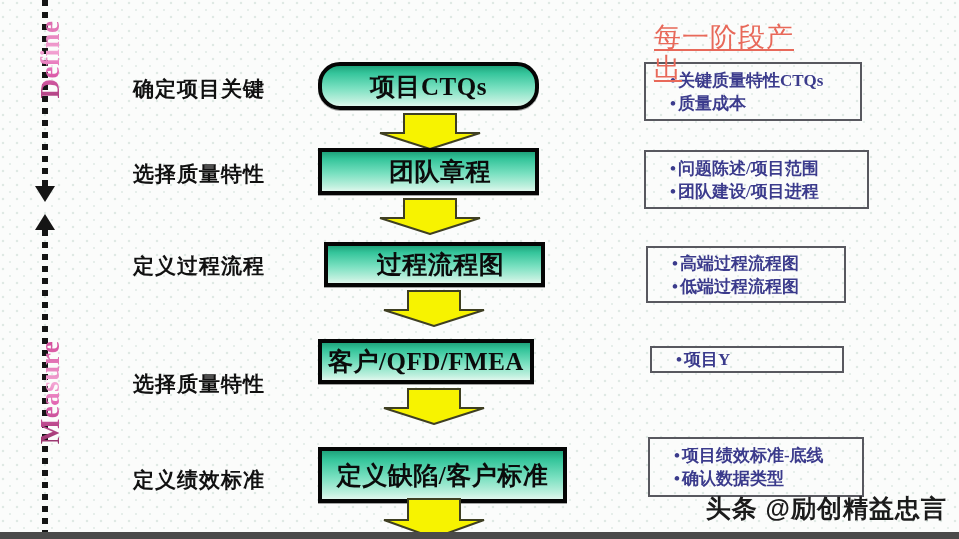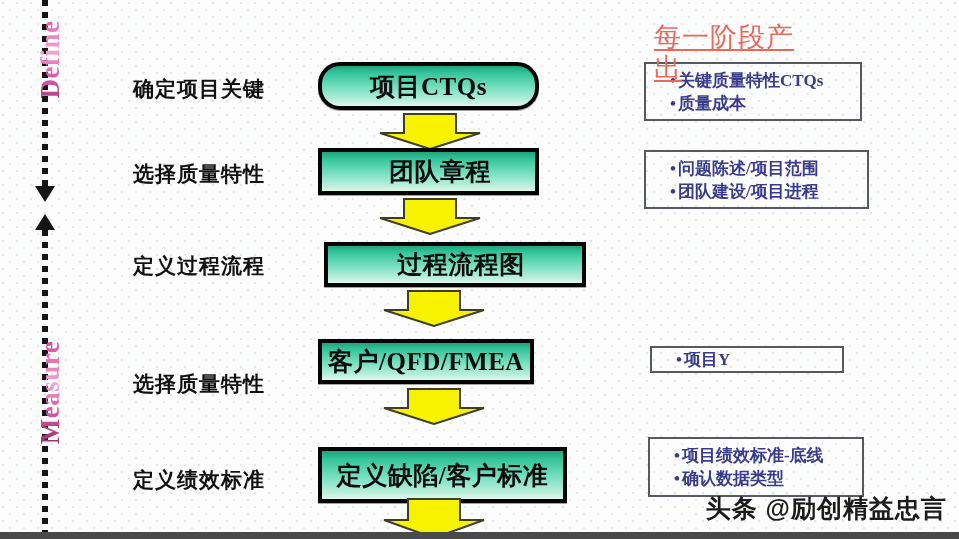"过程流程图" div.green-box { width: 262px -> 221px }
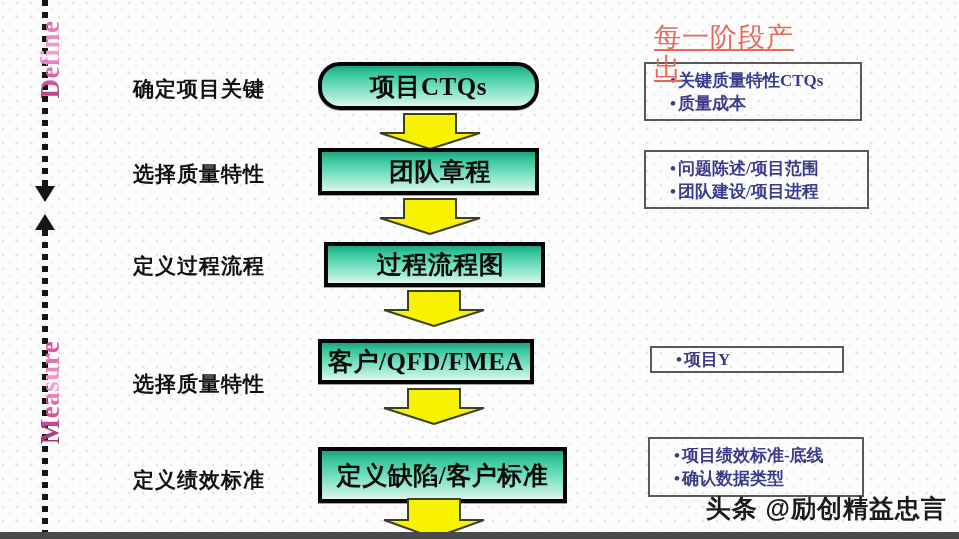"高端过程流程图" div.out-box { html: none -> <div> <div>高端过程流程图</div> <div>低端过程流程图</div> </div> }
